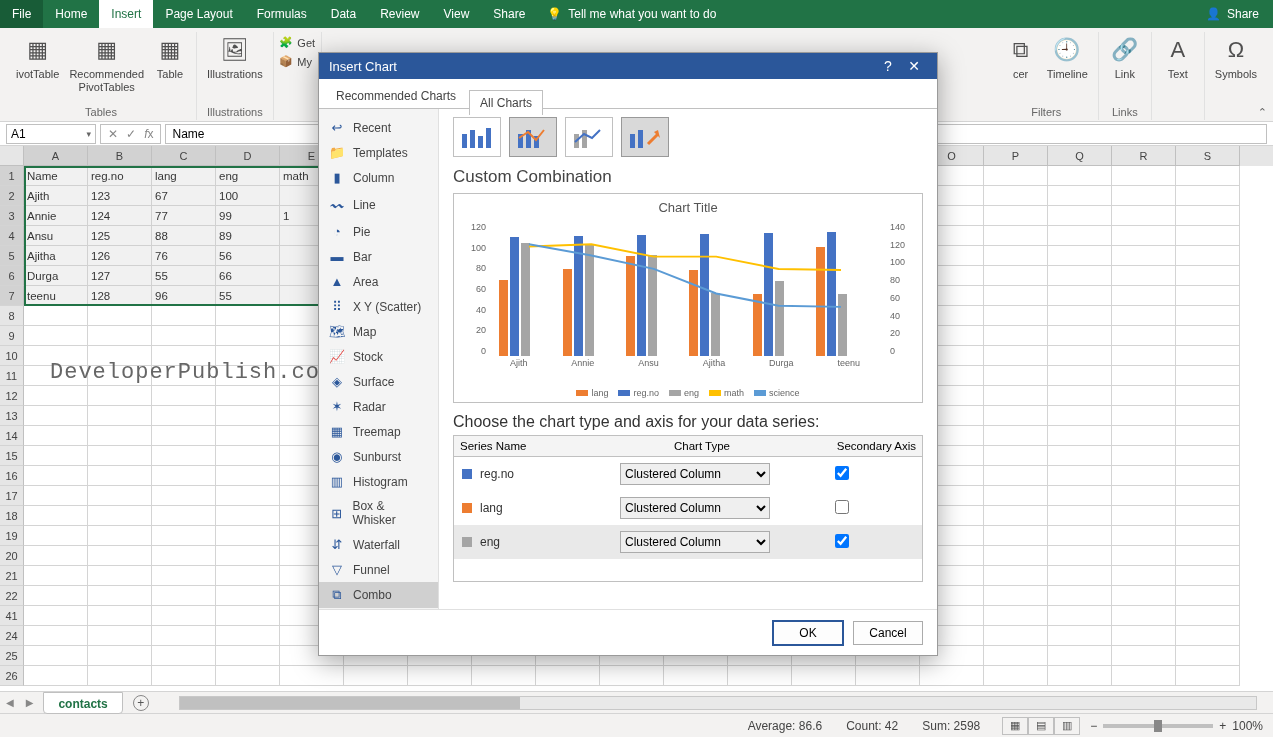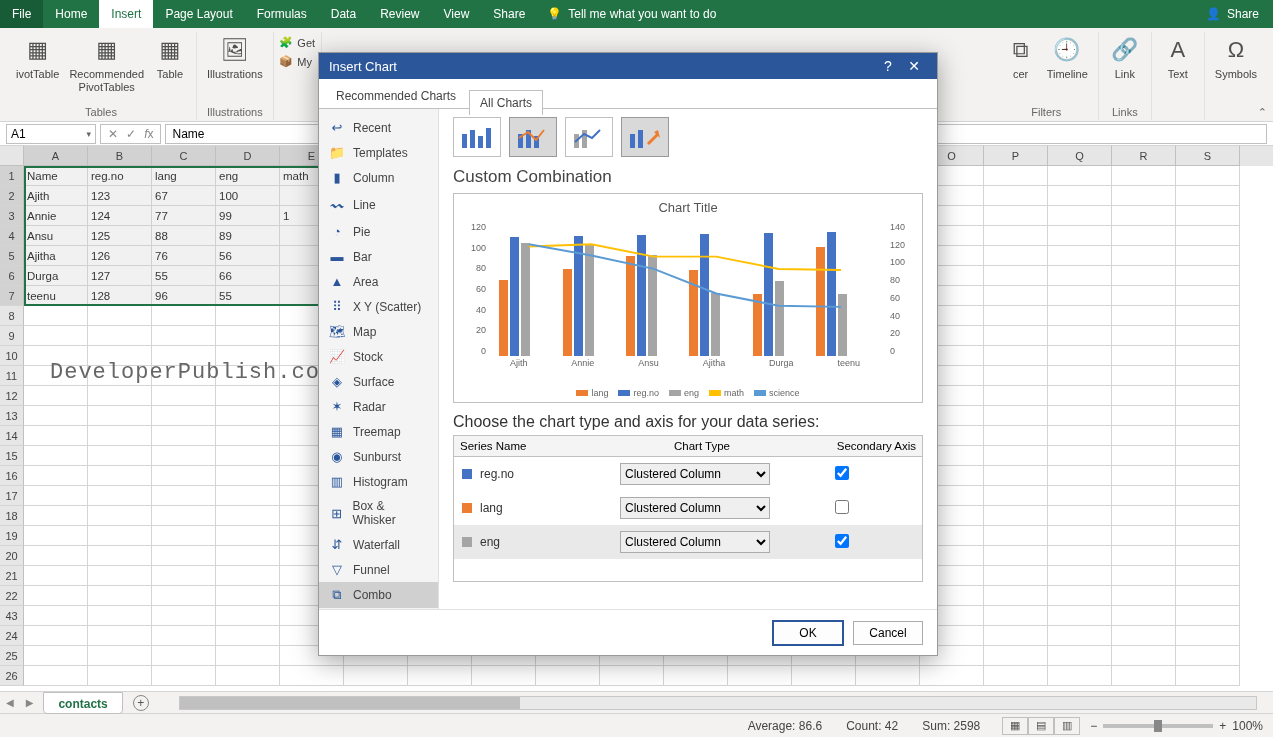"43" div.rowhdr { text: 43 -> 41 }
